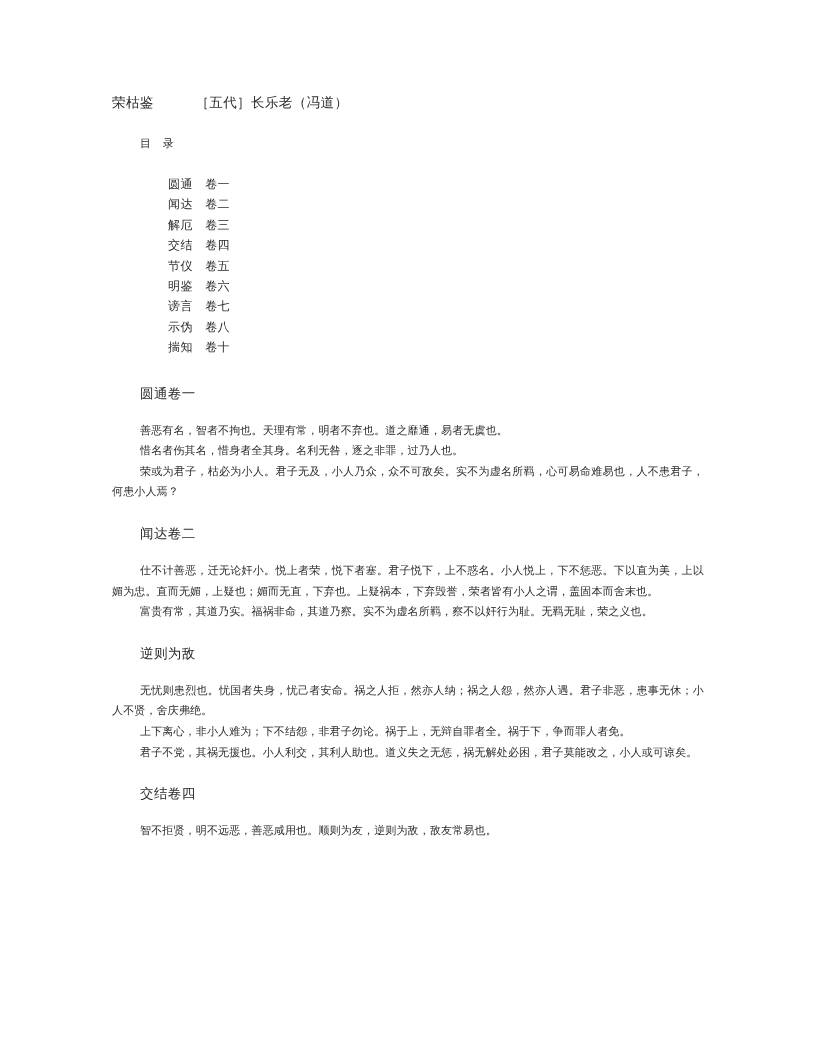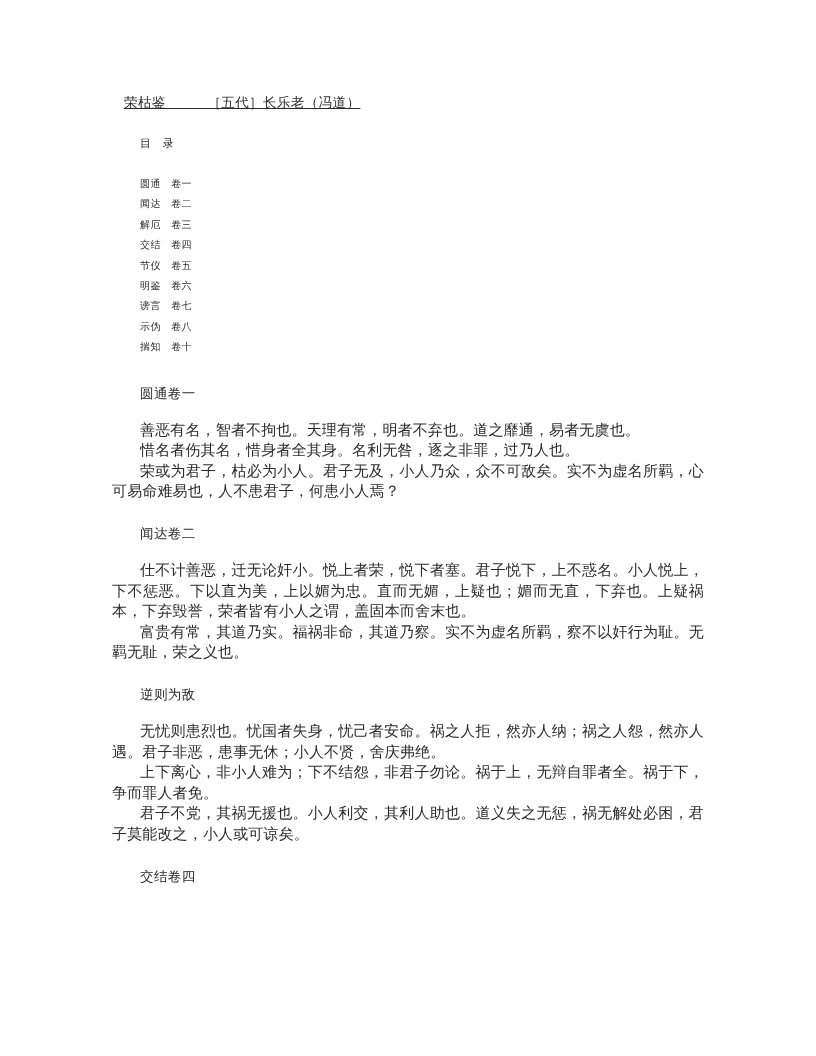"荣枯鉴 ［五代］长乐老（冯道）" .doc-head { margin: 0 0 22px 12px -> 0 0 22px 0; text-decoration: underline -> none }
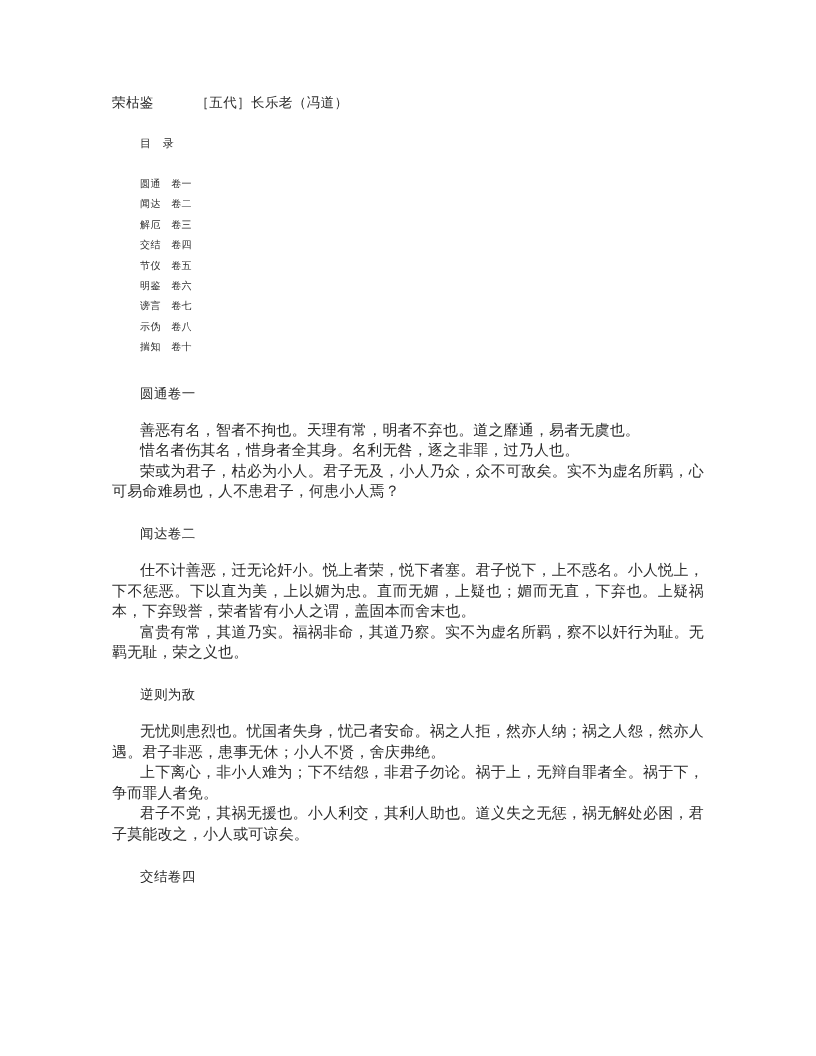"圆通 卷一" .toc-item { font-size: 10px -> 12px; margin-left: none -> 28px }
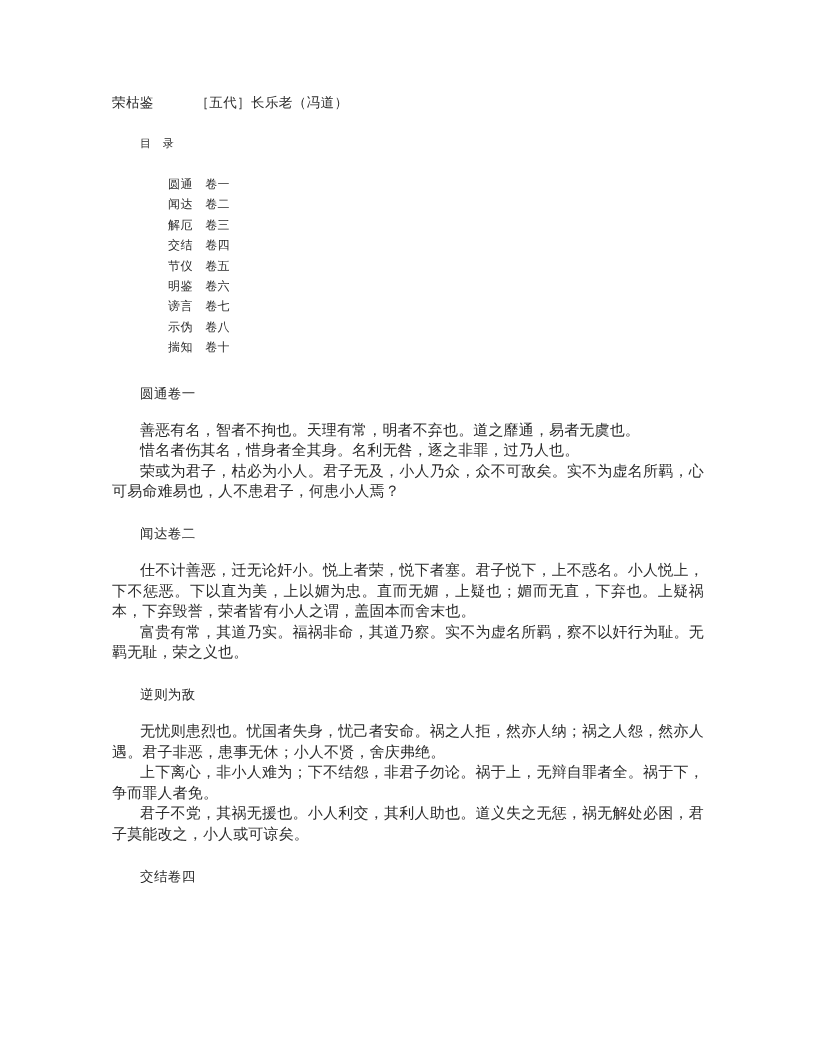"善恶有名，智者不拘也。天理有常，明者不弃也。道之靡通，易者无虞也。" .para { font-size: 15px -> 11px }
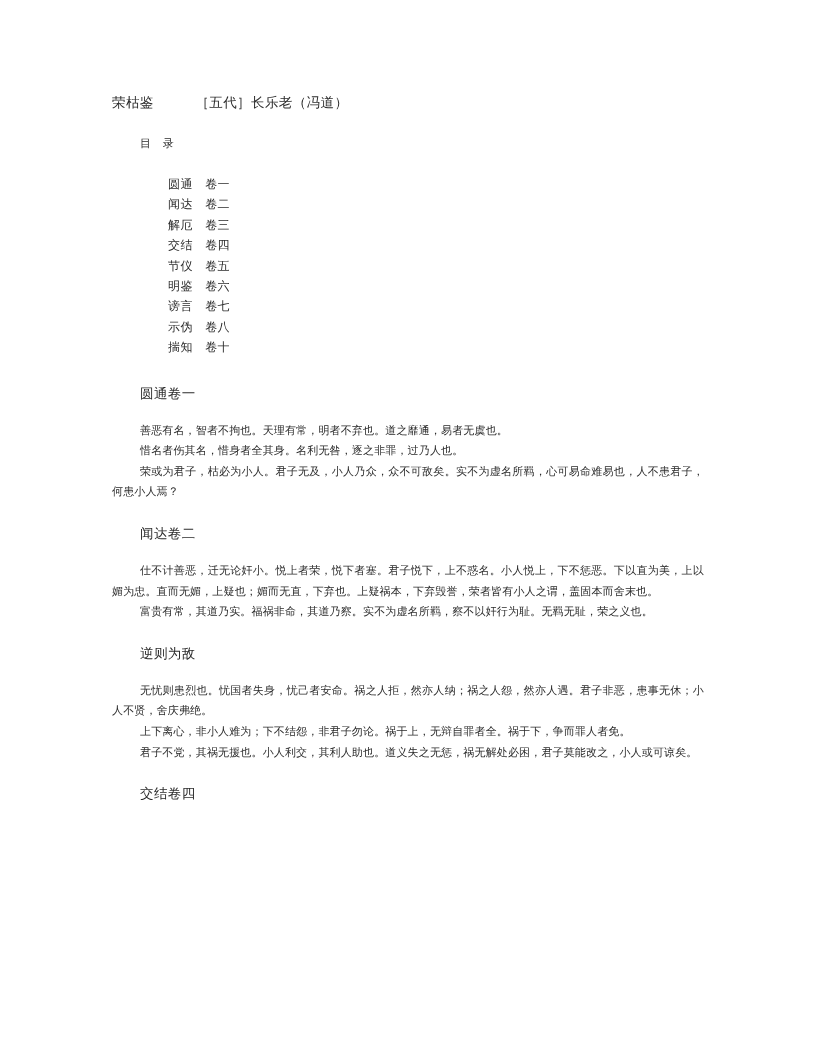"智不拒贤，明不远恶，善恶咸用也。顺则为友，逆则为敌，敌友常易也。" p.para { html: none -> <p>智不拒贤，明不远恶，善恶咸用也。顺则为友，逆则为敌，敌友常易也。</p> }
